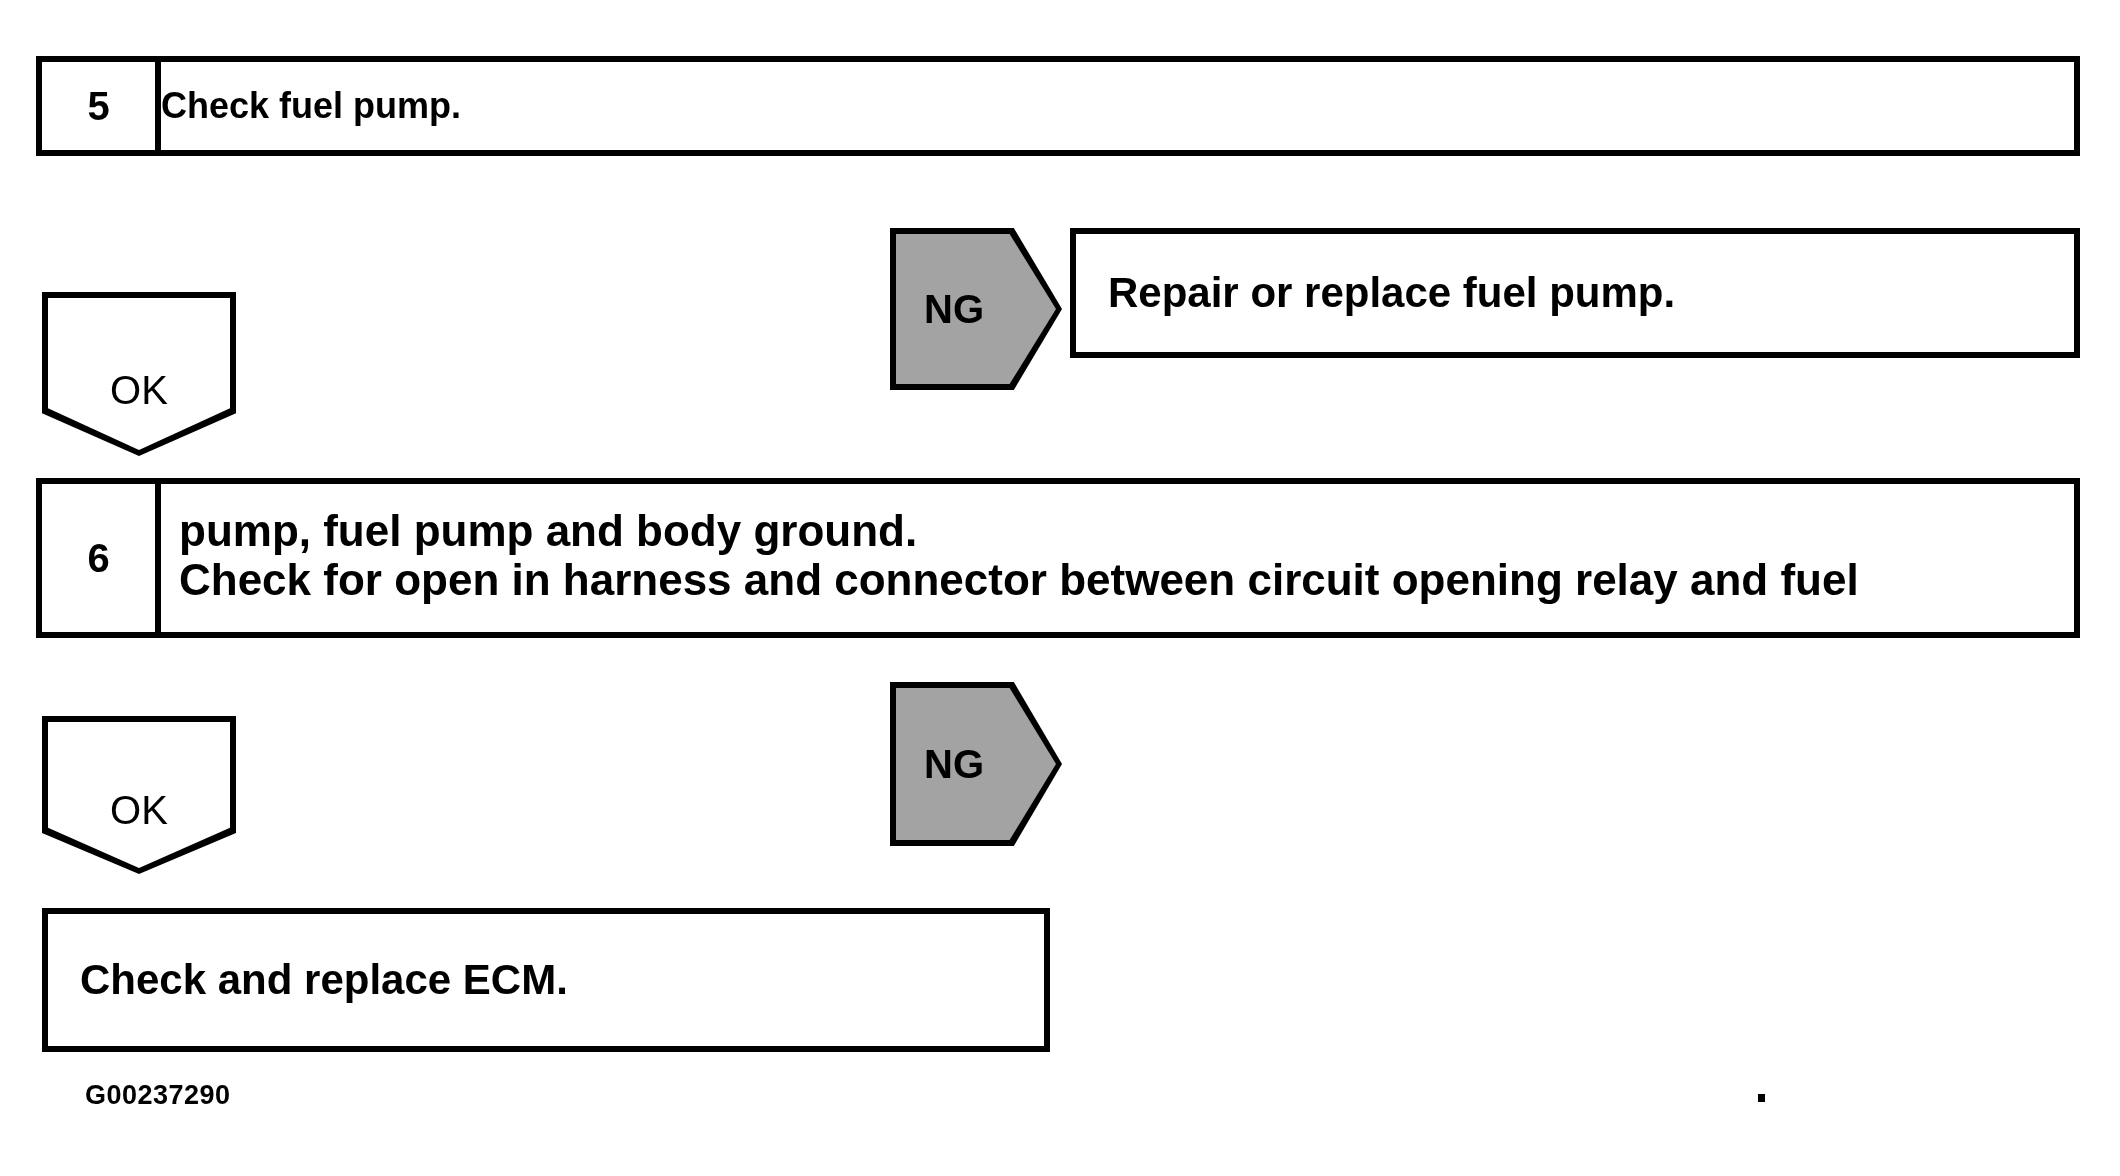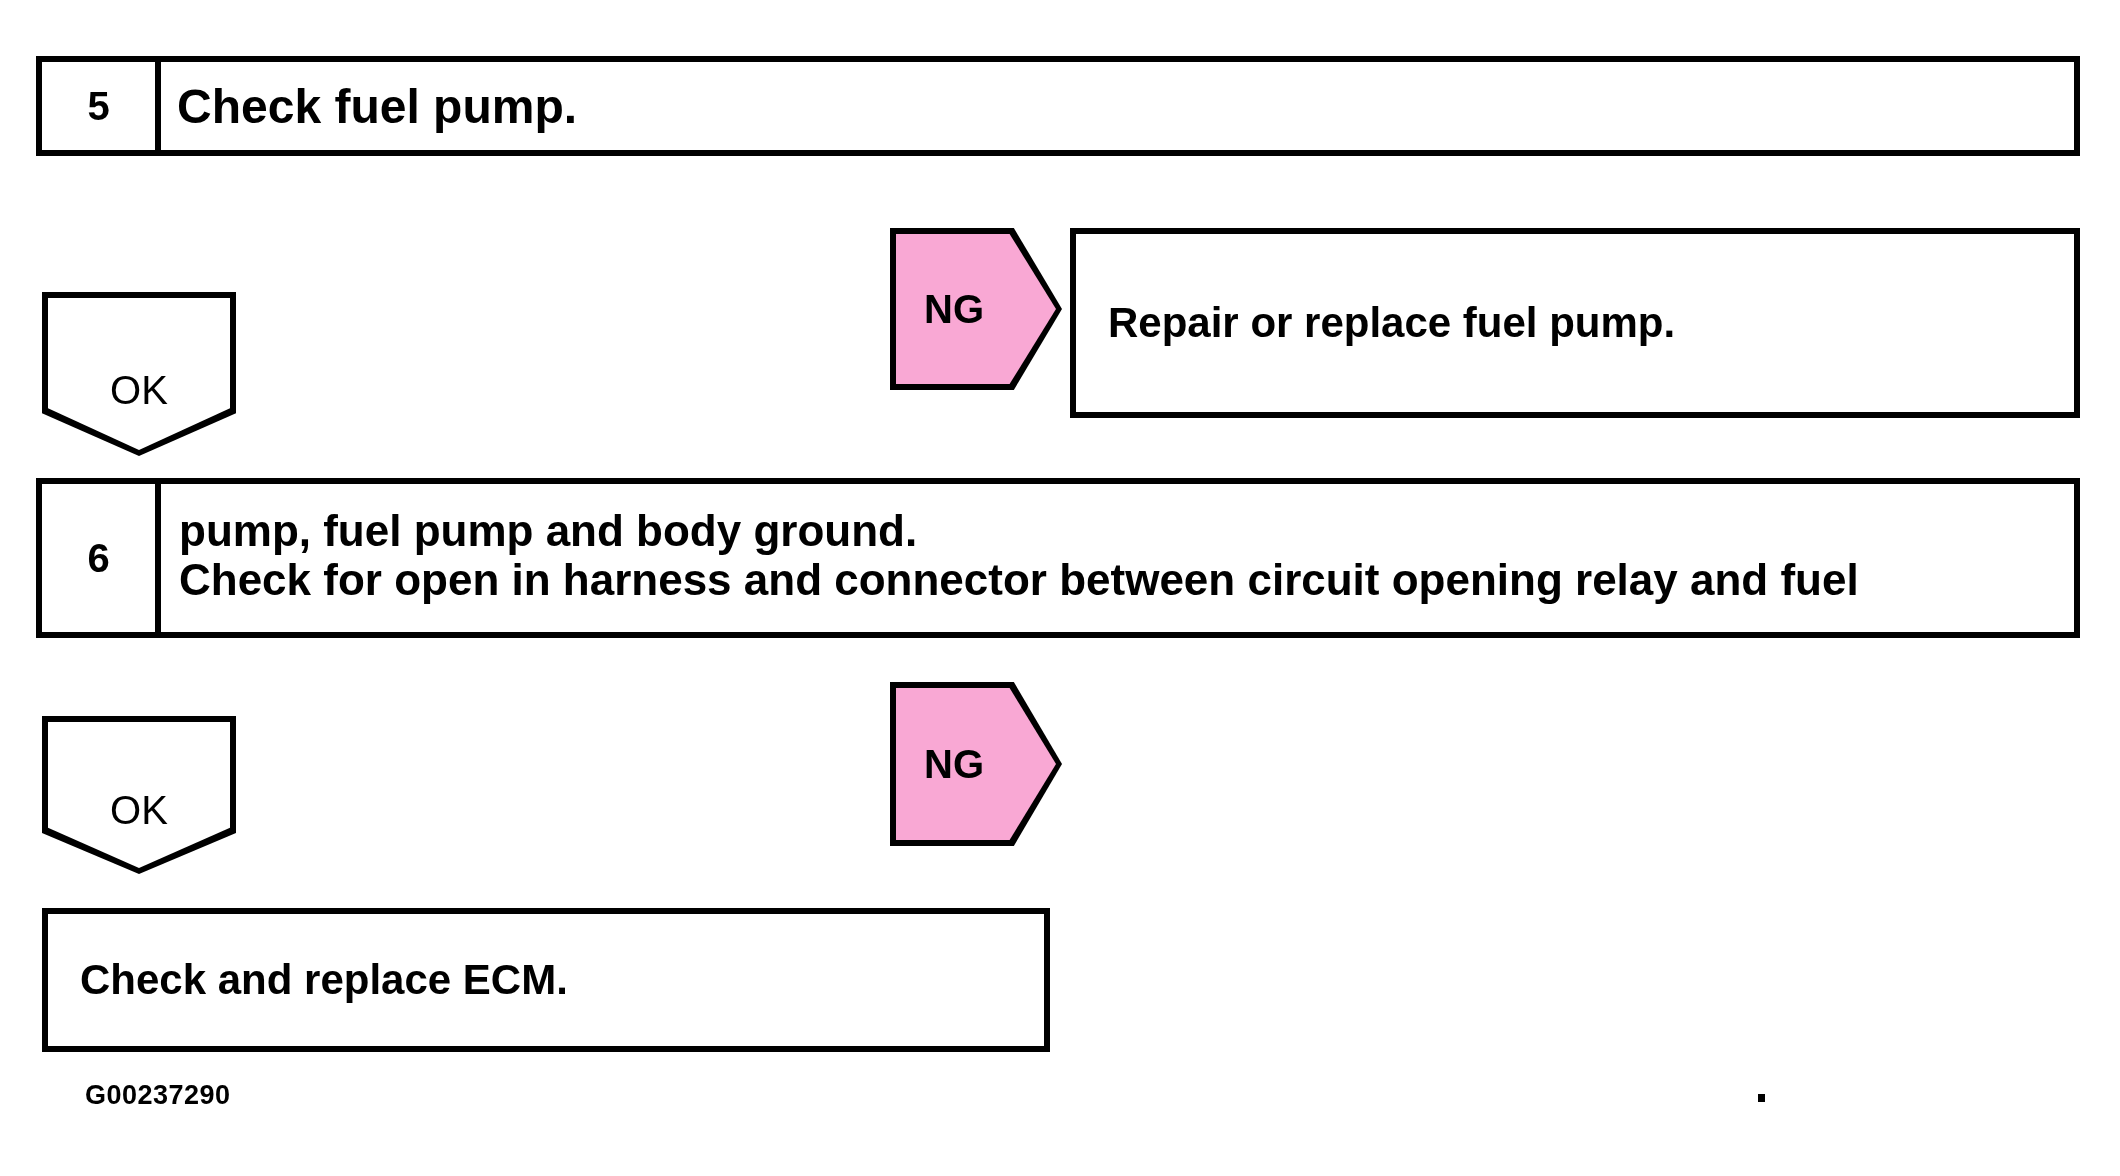"Check fuel pump." div.step-body { font-size: 48px -> 36px; padding-left: 16px -> 0 }
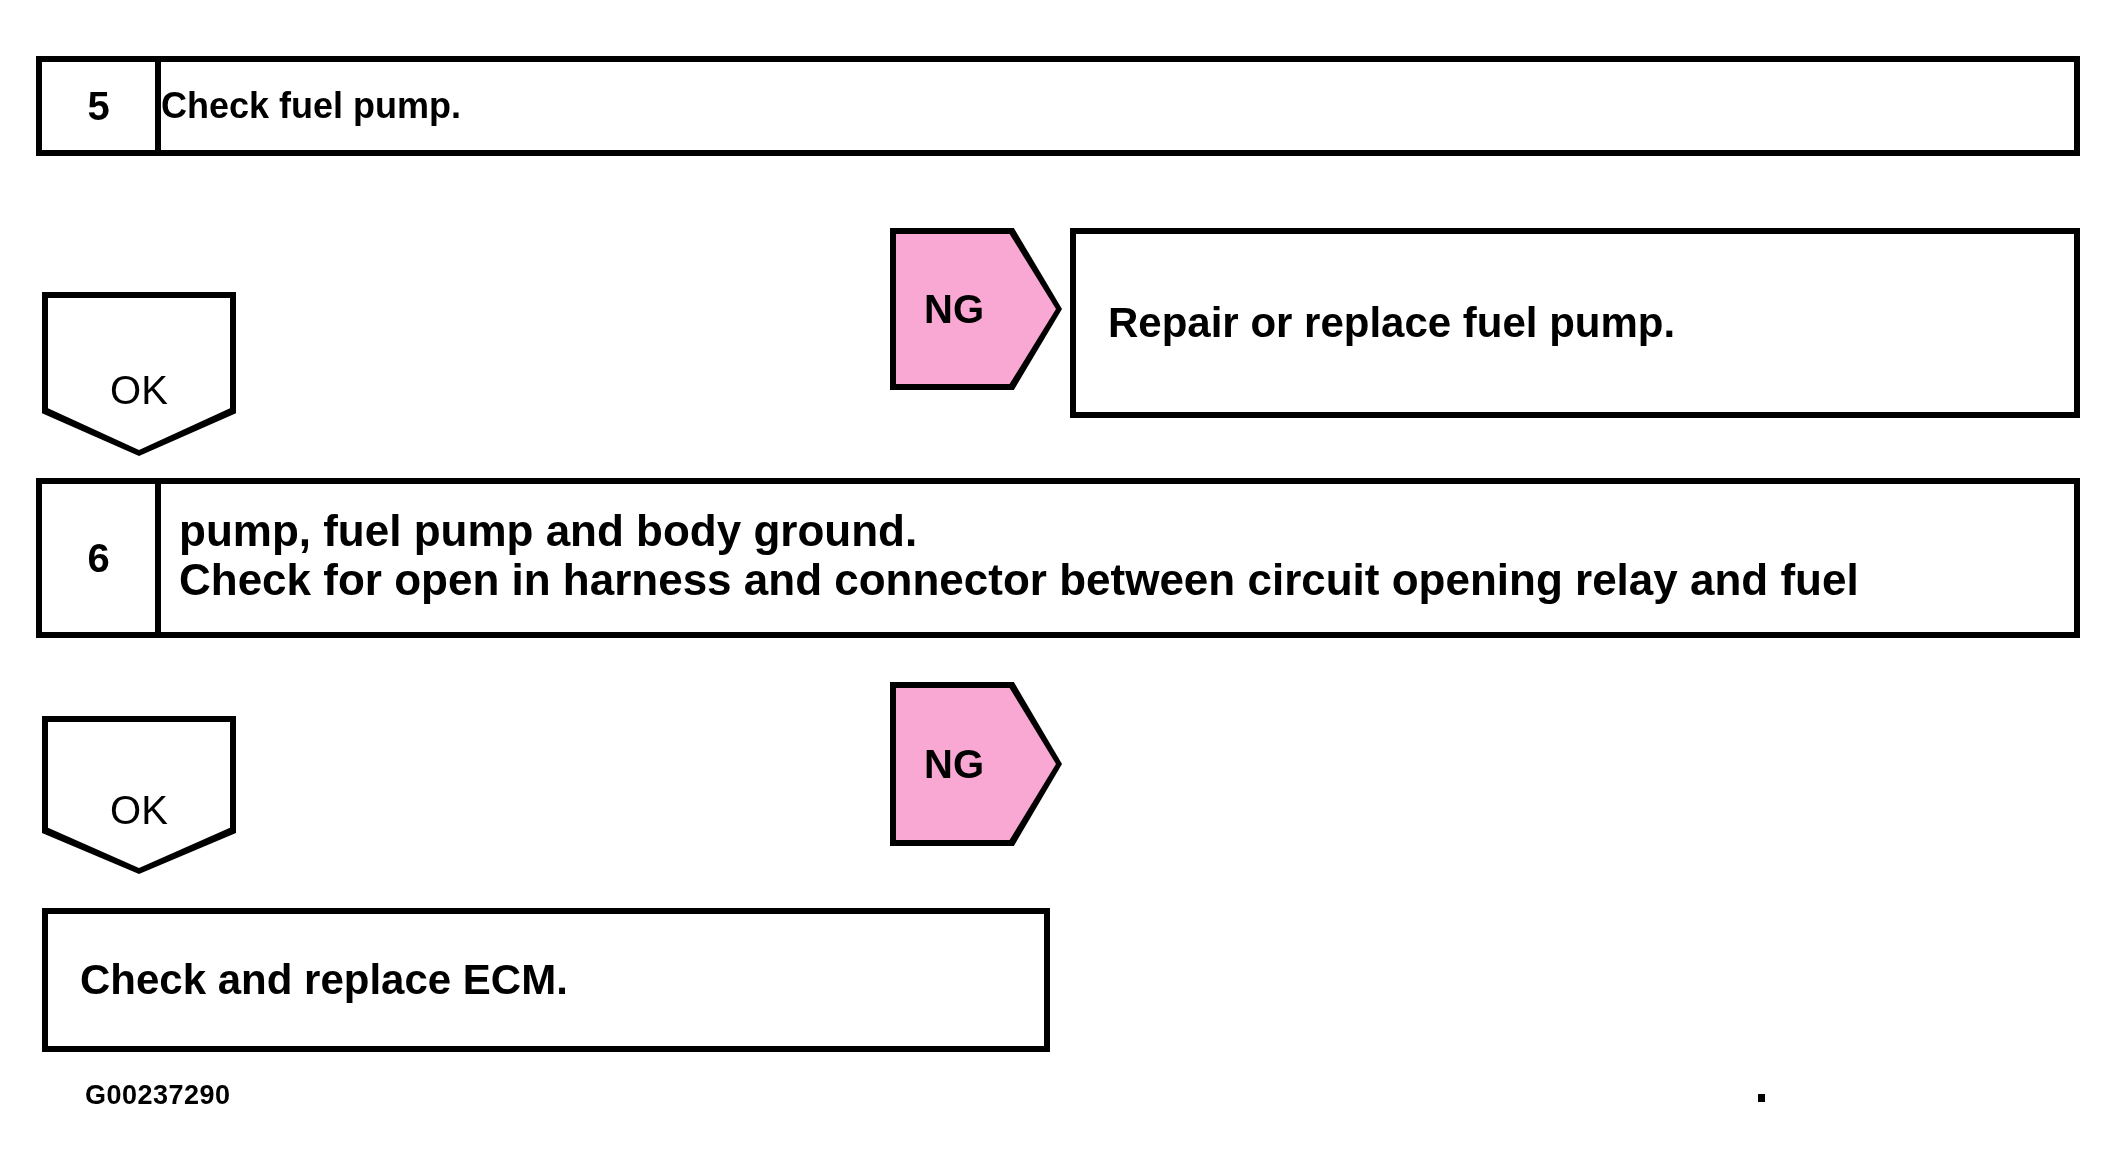"NG" .ng-shape .inner { background: #f9a8d4 -> #a3a3a3 }
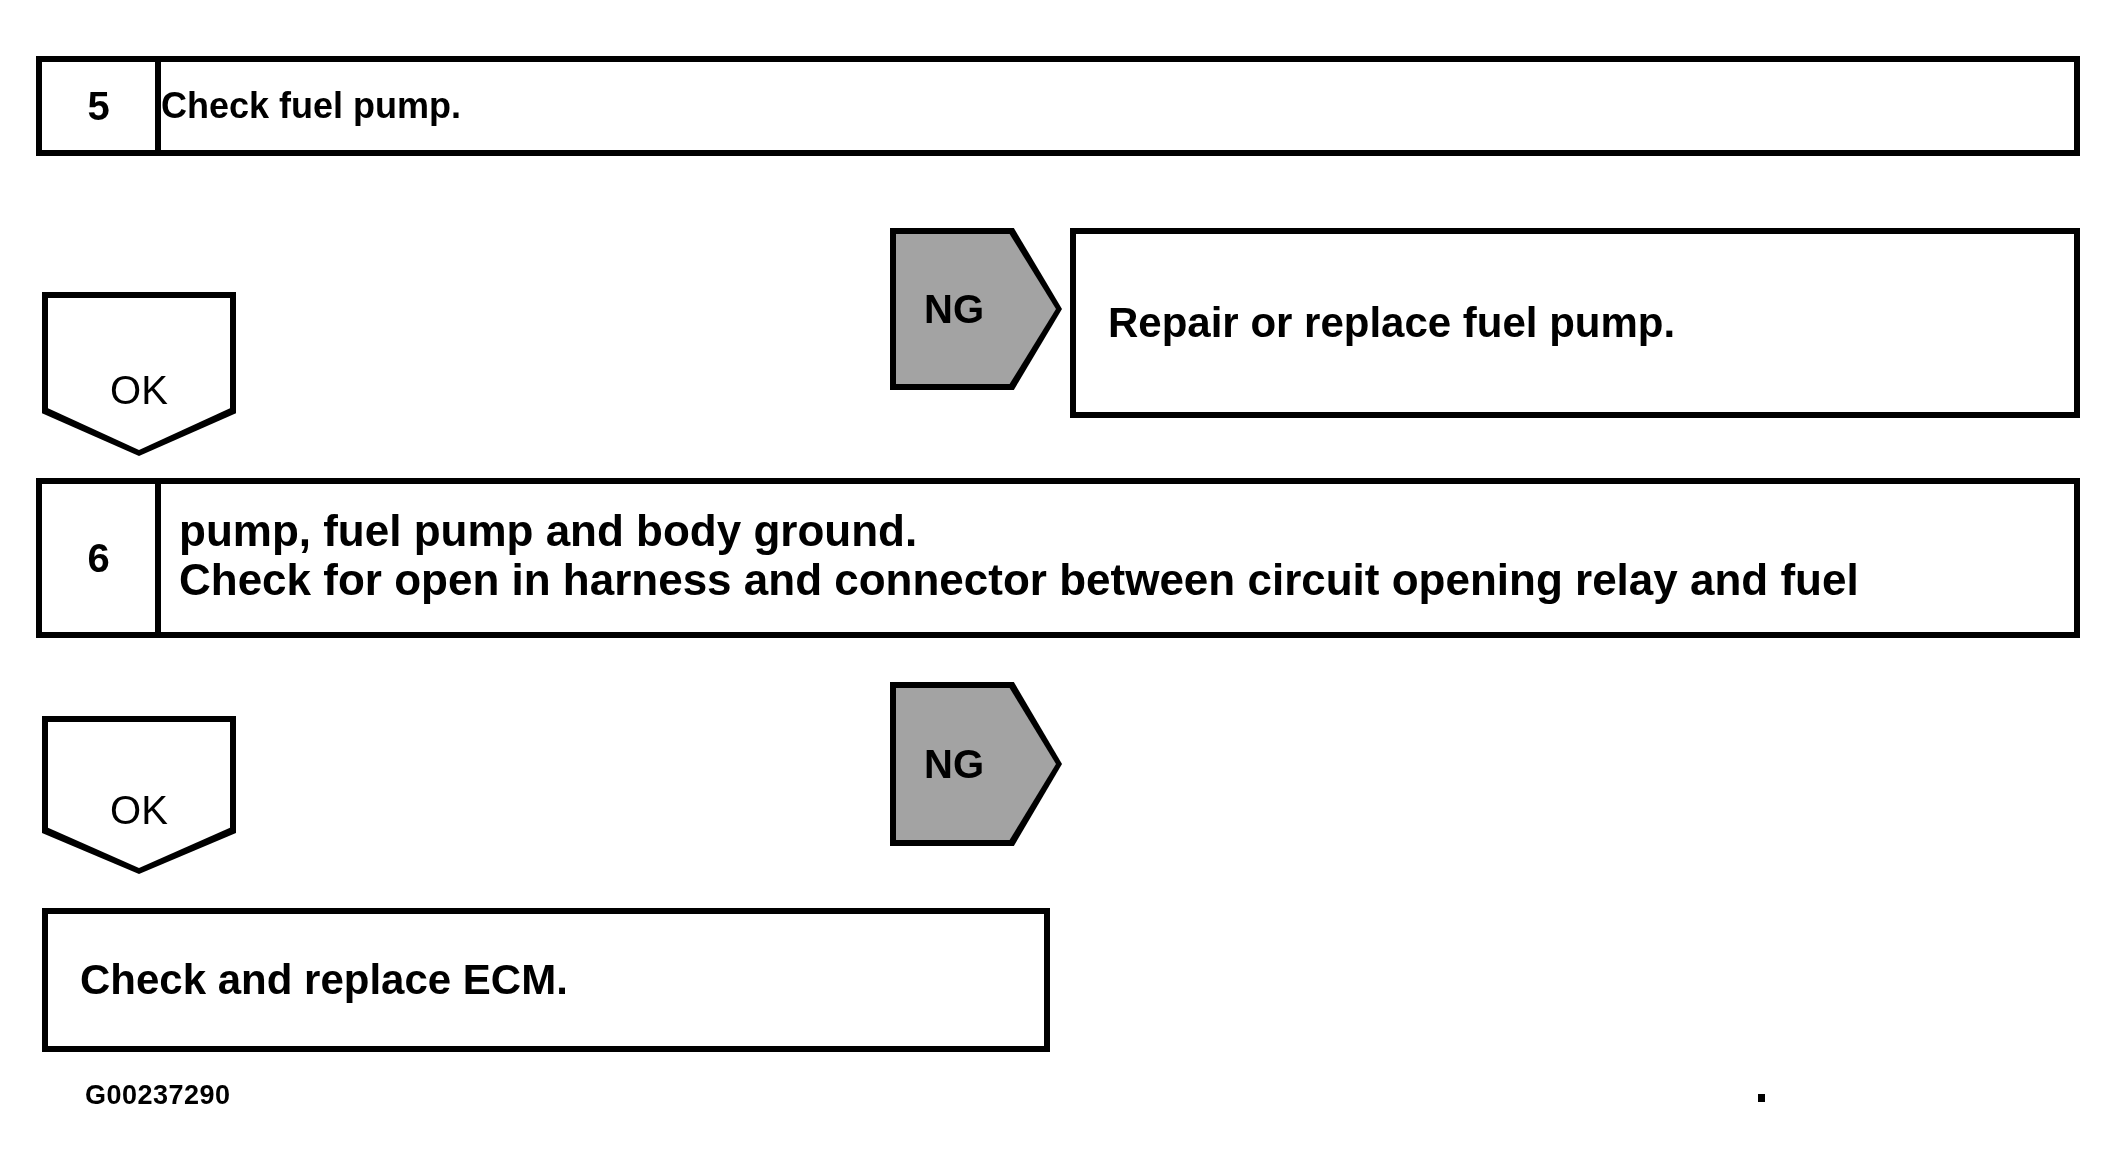"Repair or replace fuel pump." div.abs { height: 190px -> 130px }
